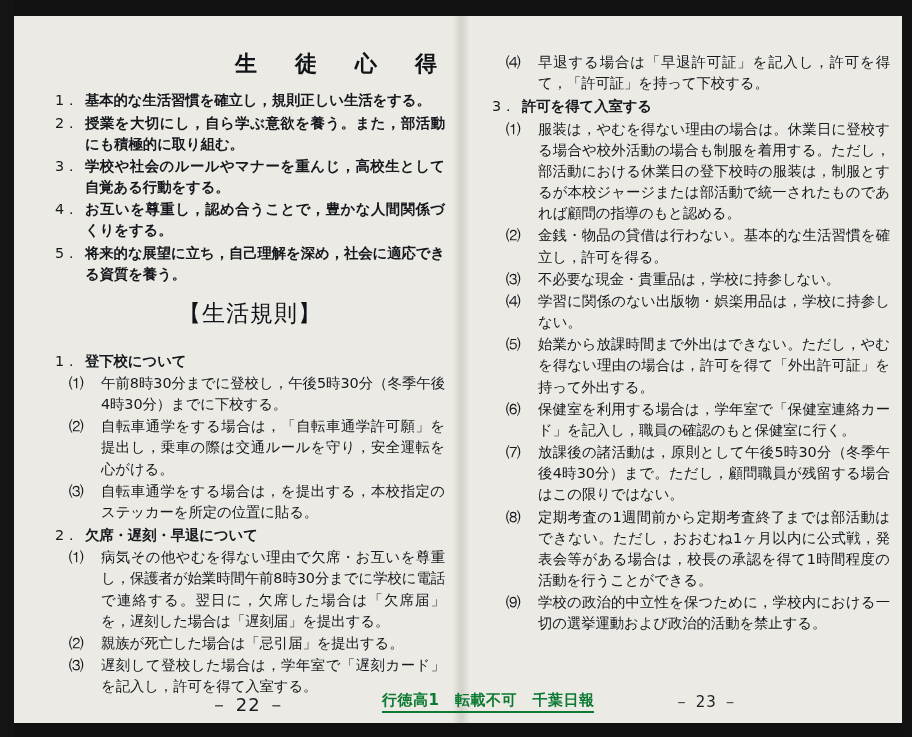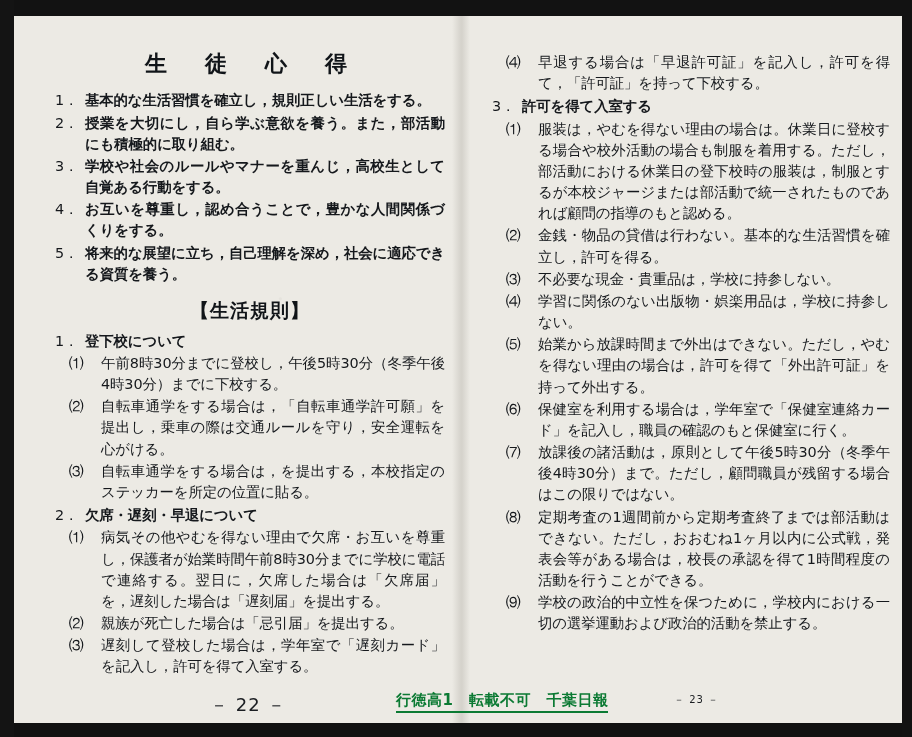"生 徒 心 得" .title { text-align: center -> right }
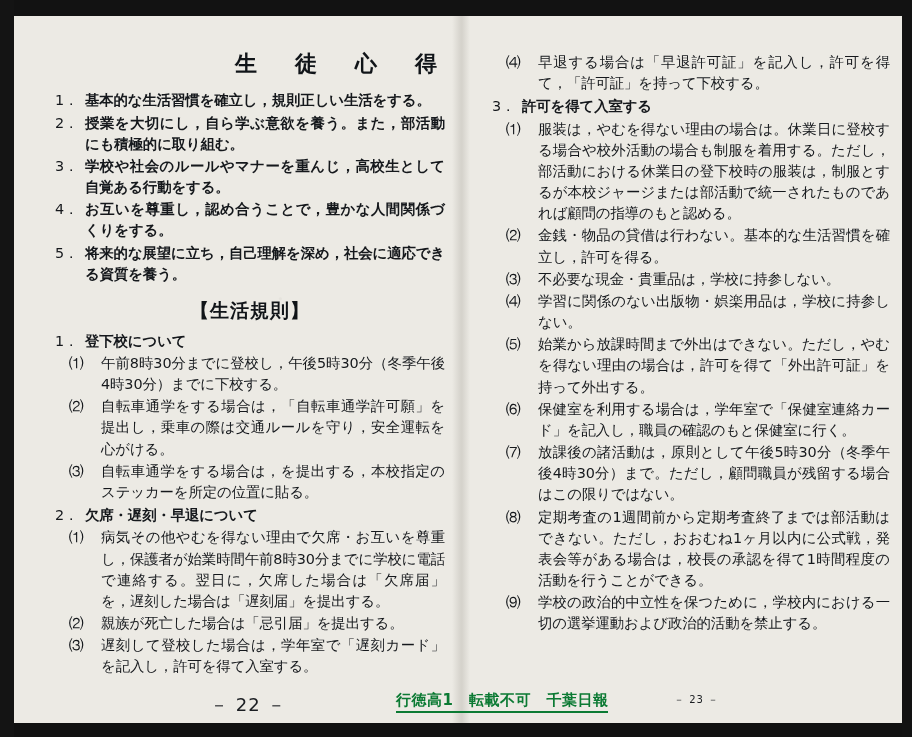"【生活規則】" .subtitle { font-size: 19px -> 23px; font-weight: bold -> normal; margin: 12px 0 6px 0 -> 12px 0 20px 0 }
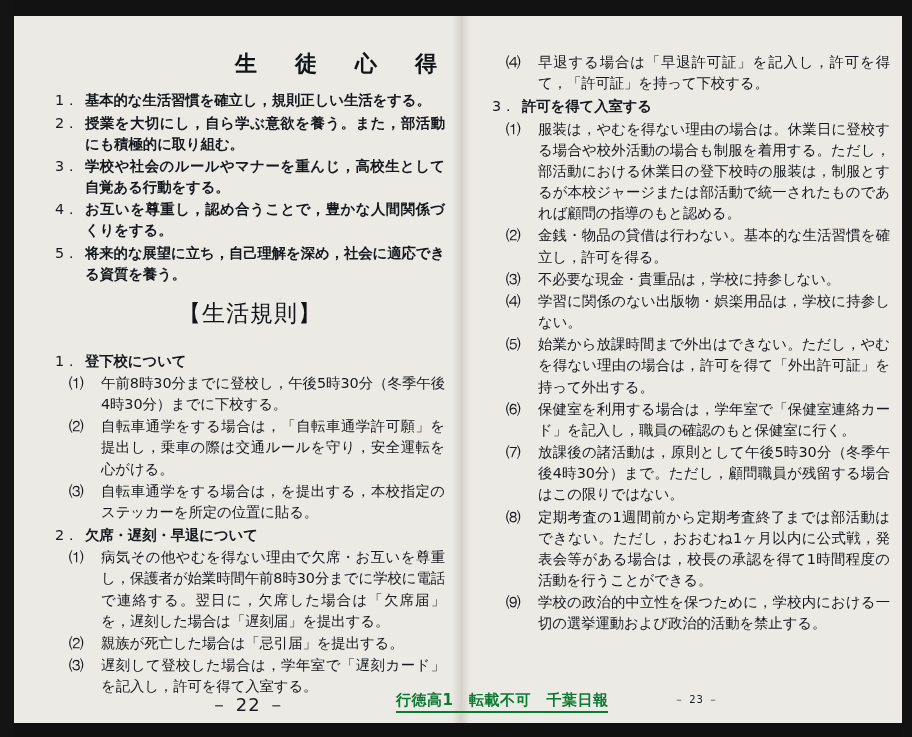"行徳高1 転載不可 千葉日報" .stamp { left: 382px -> 368px }
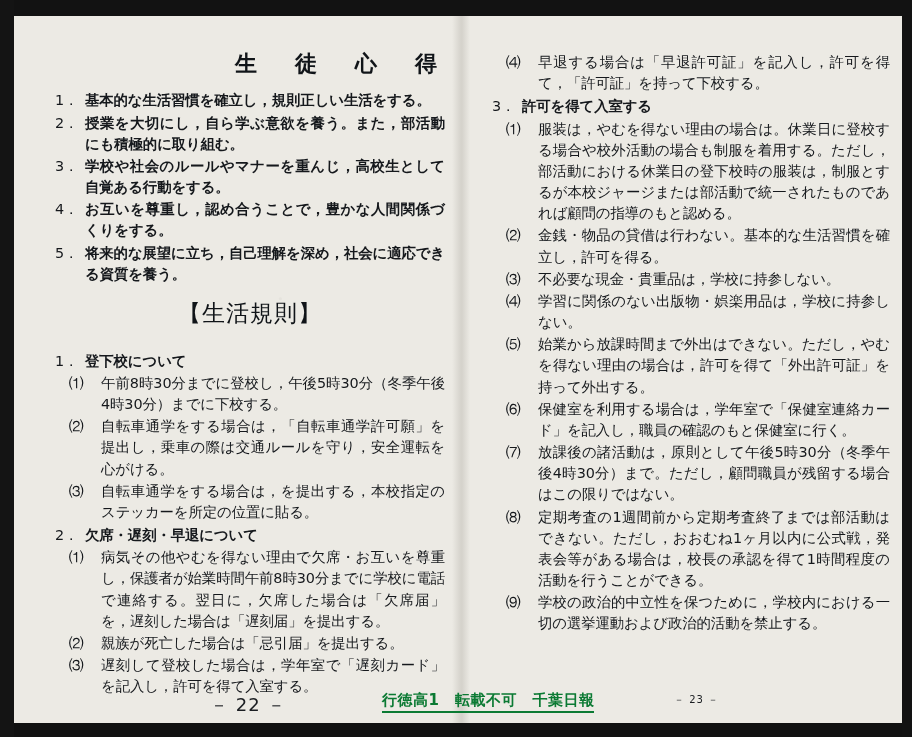"－ 23 －" .pageno-right { font-size: 10px -> 15px }
